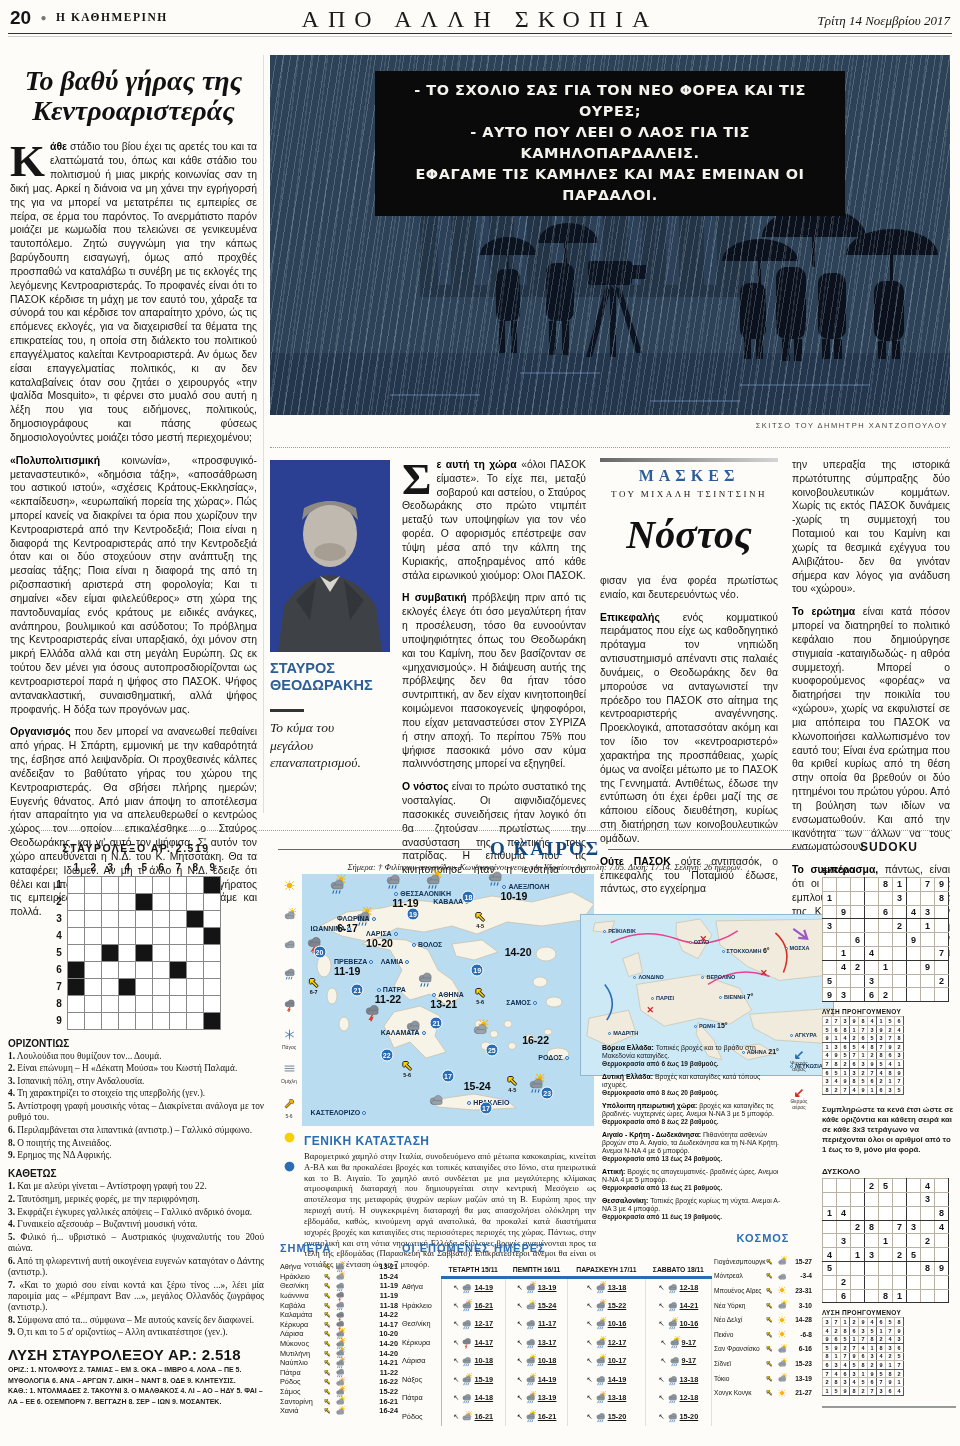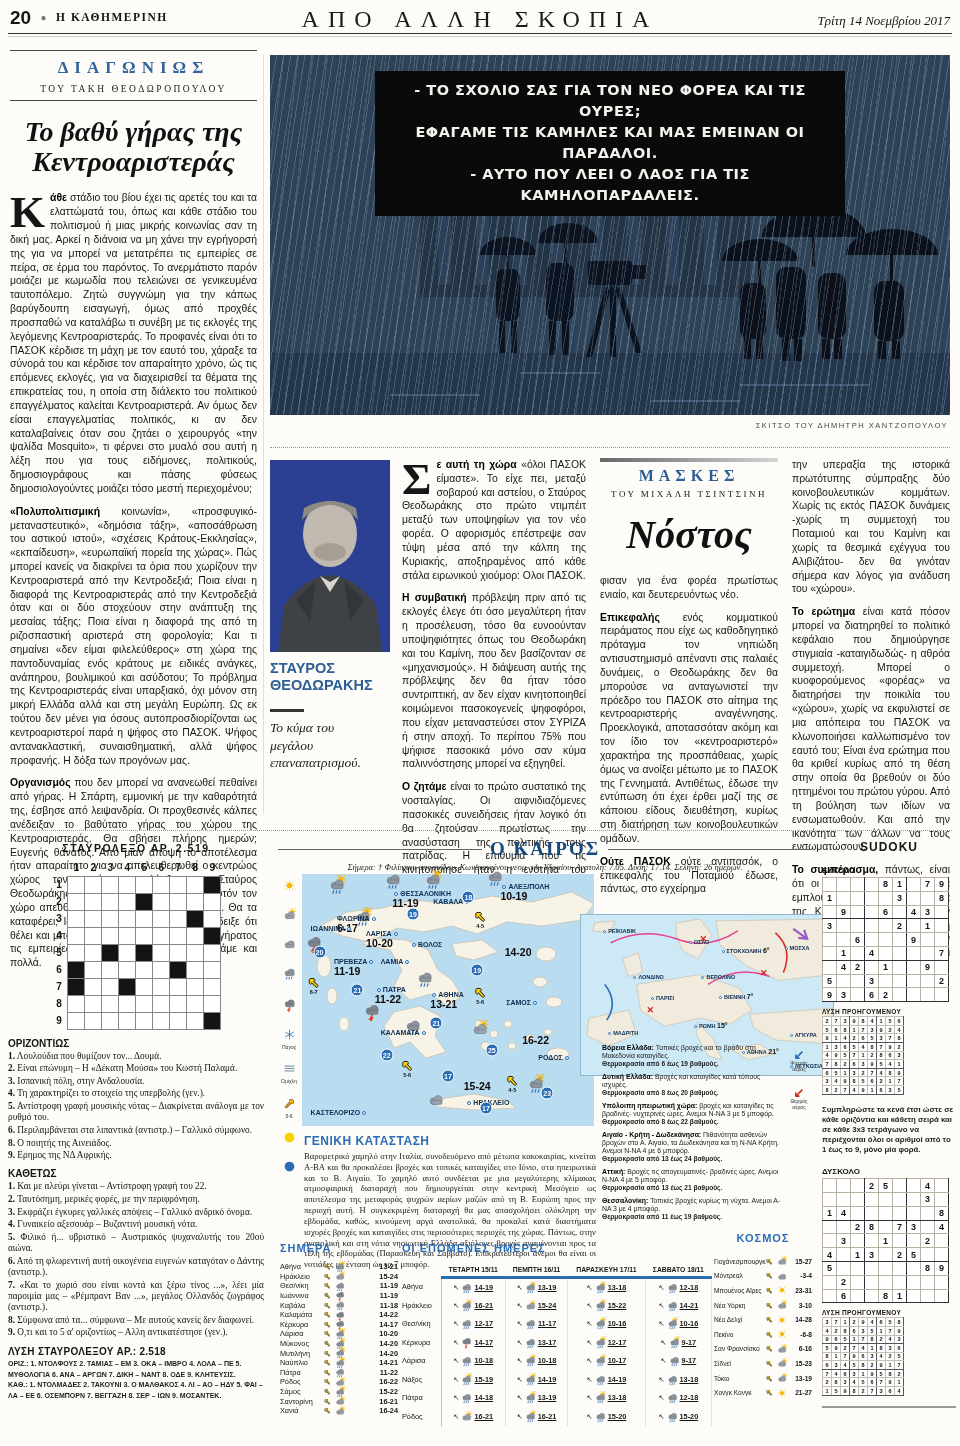"ΔΙΑΓΩΝΙΩΣ" div.kick-wrap { html: <div> <div>ΔΙΑΓΩΝΙΩΣ</div> <div>ΤΟΥ ΤΑΚΗ ΘΕΟΔΩΡΟΠΟΥΛΟΥ</div> </div> -> none }
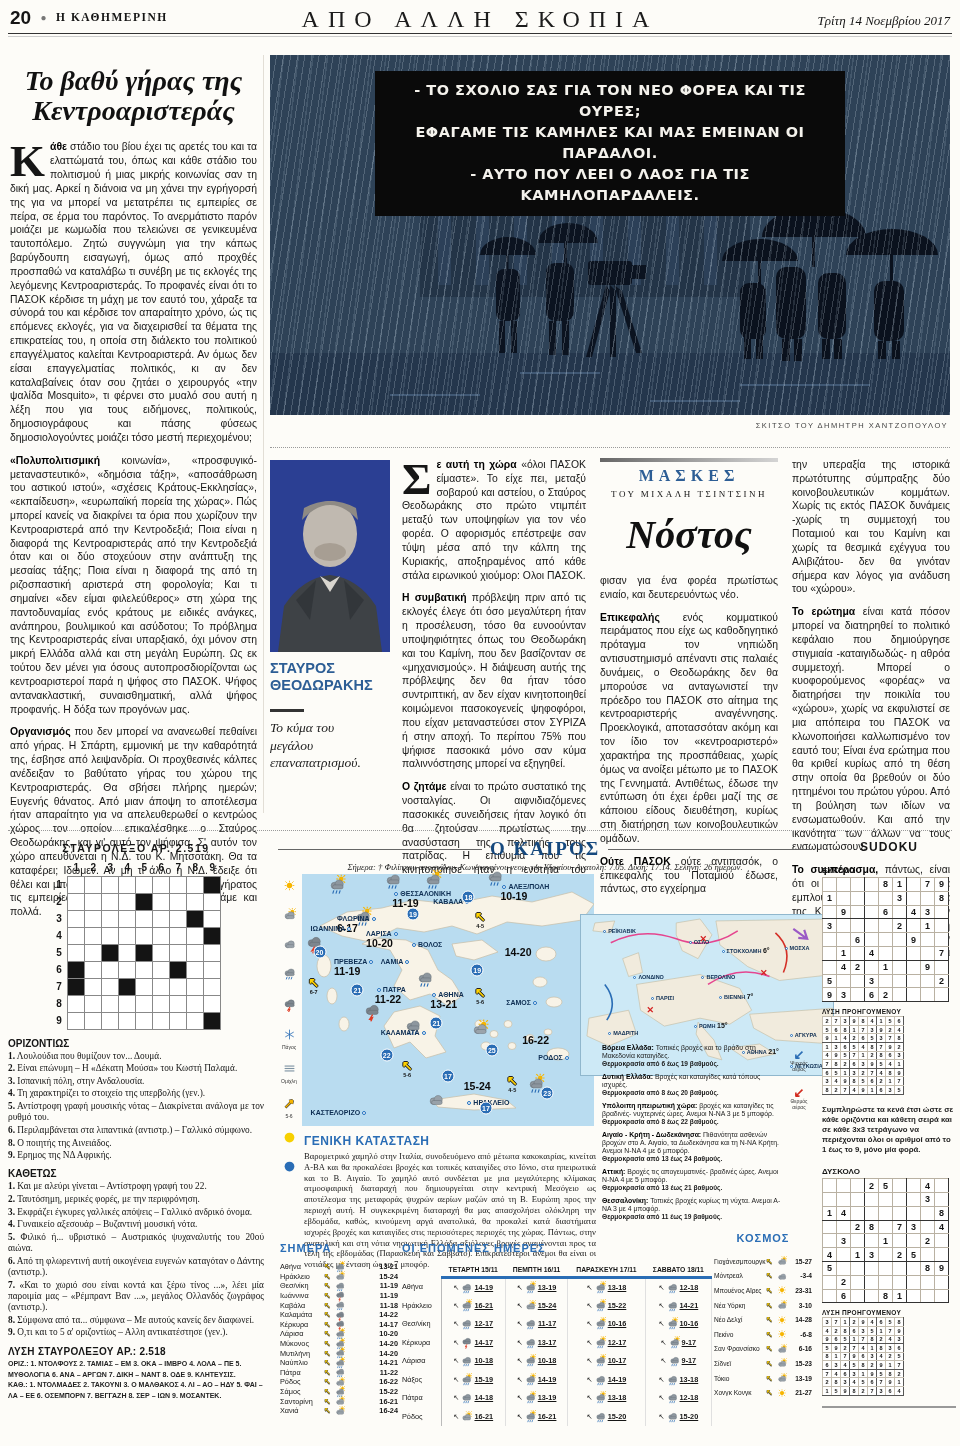"ΕΦΑΓΑΜΕ ΤΙΣ ΚΑΜΗΛΕΣ ΚΑΙ ΜΑΣ" div { order: before "- ΑΥΤΟ ΠΟΥ ΛΕΕΙ Ο" -> after "- ΑΥΤΟ ΠΟΥ ΛΕΕΙ Ο" }
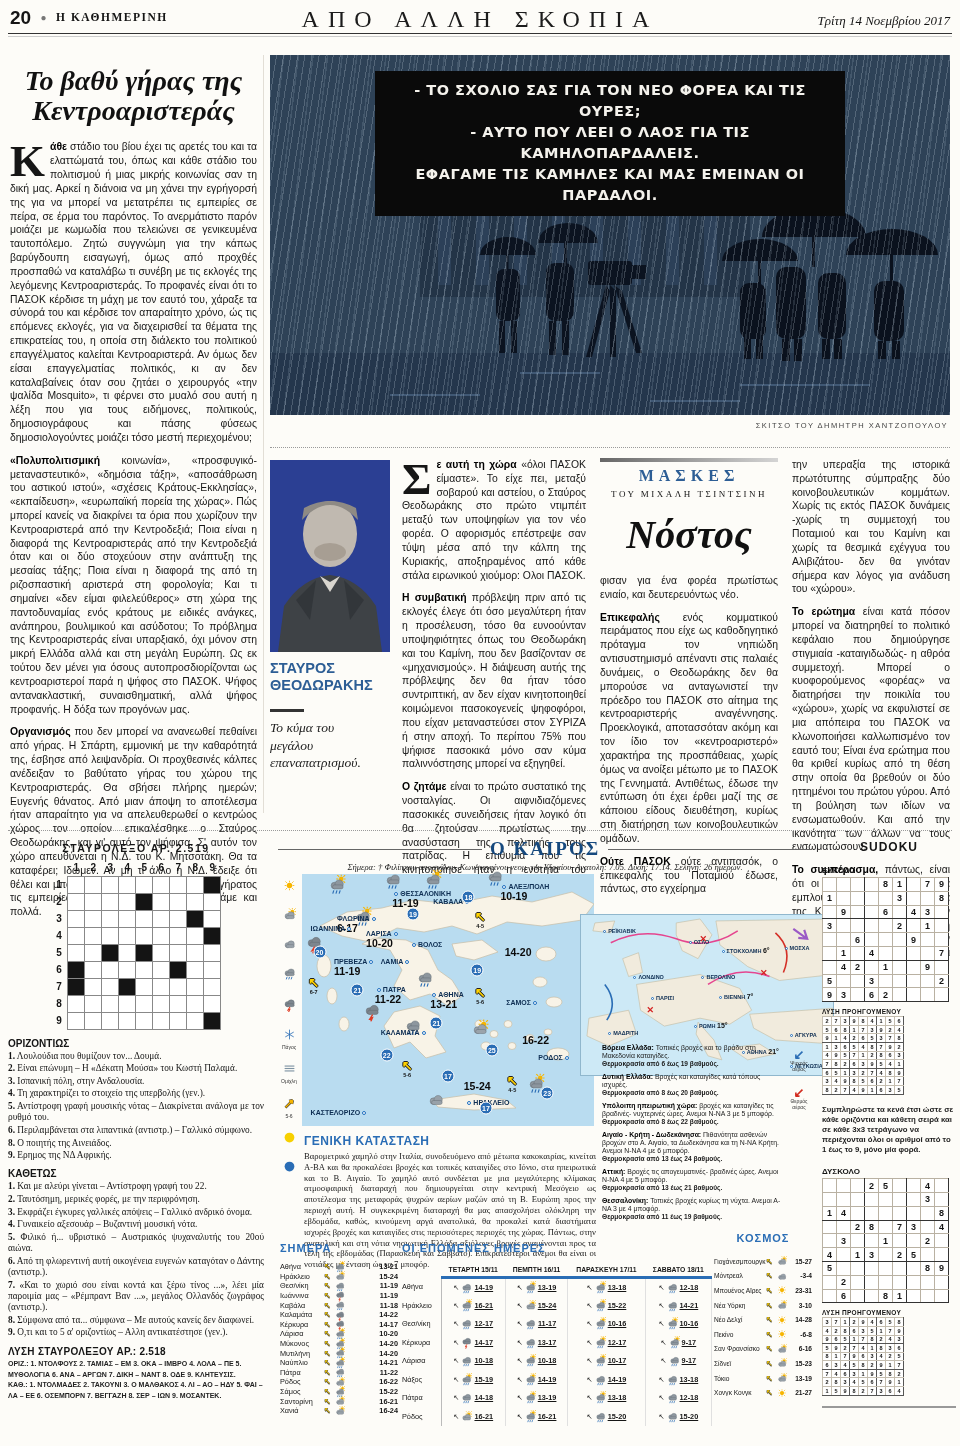"Ο ζητάμε" b { text: ζητάμε -> νόστος }
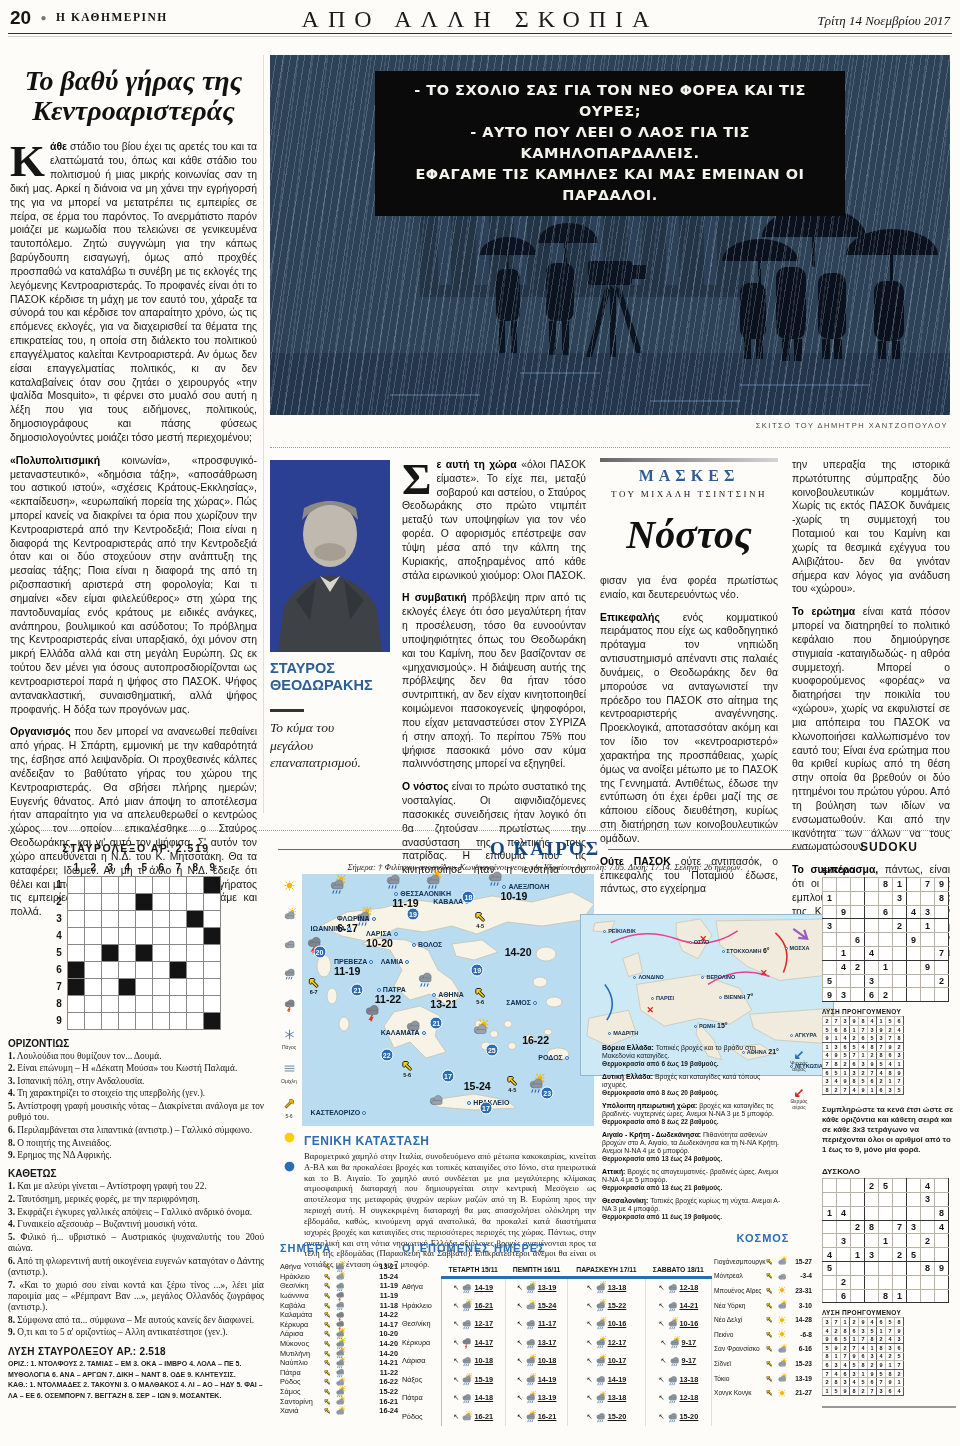"ΛΥΣΗ ΣΤΑΥΡΟΛΕΞΟΥ ΑΡ.: 2.518" .cw-sol h5 { font-size: 10px -> 15px }
